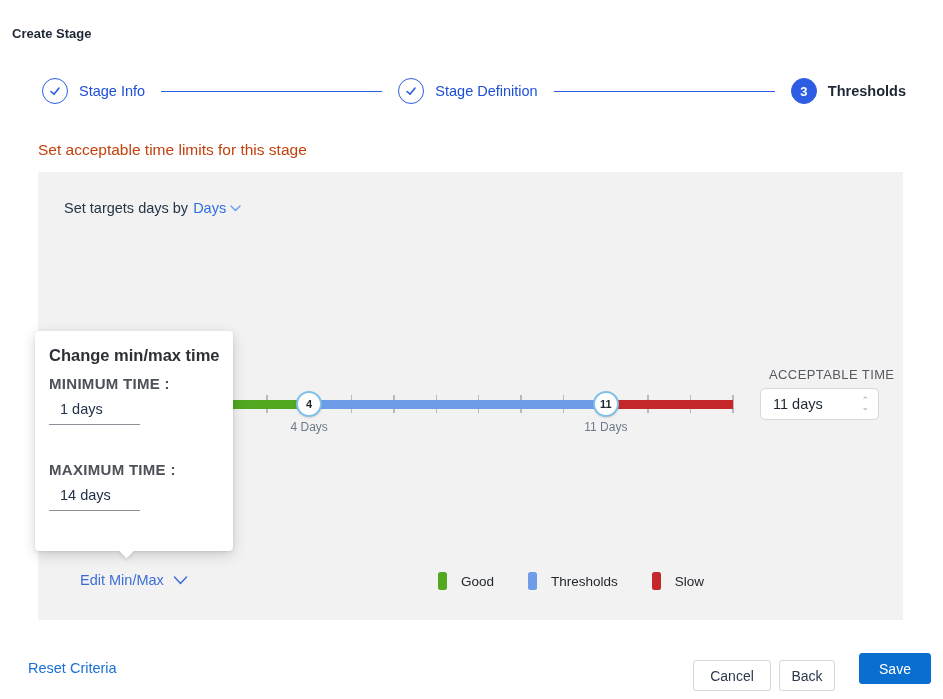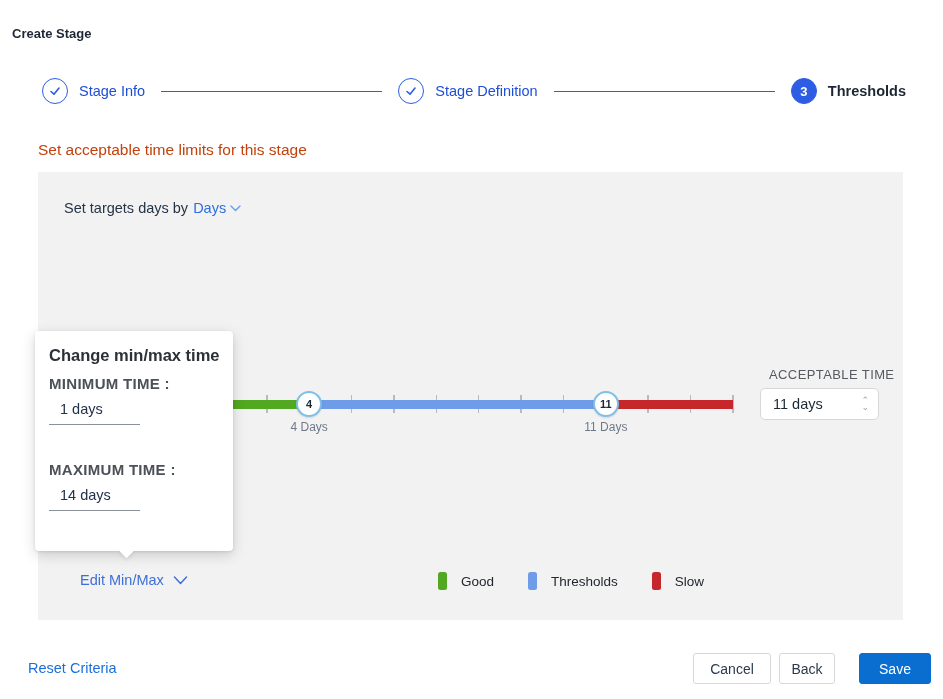"Cancel" .btn.ghost { margin-top: none -> 7px }
